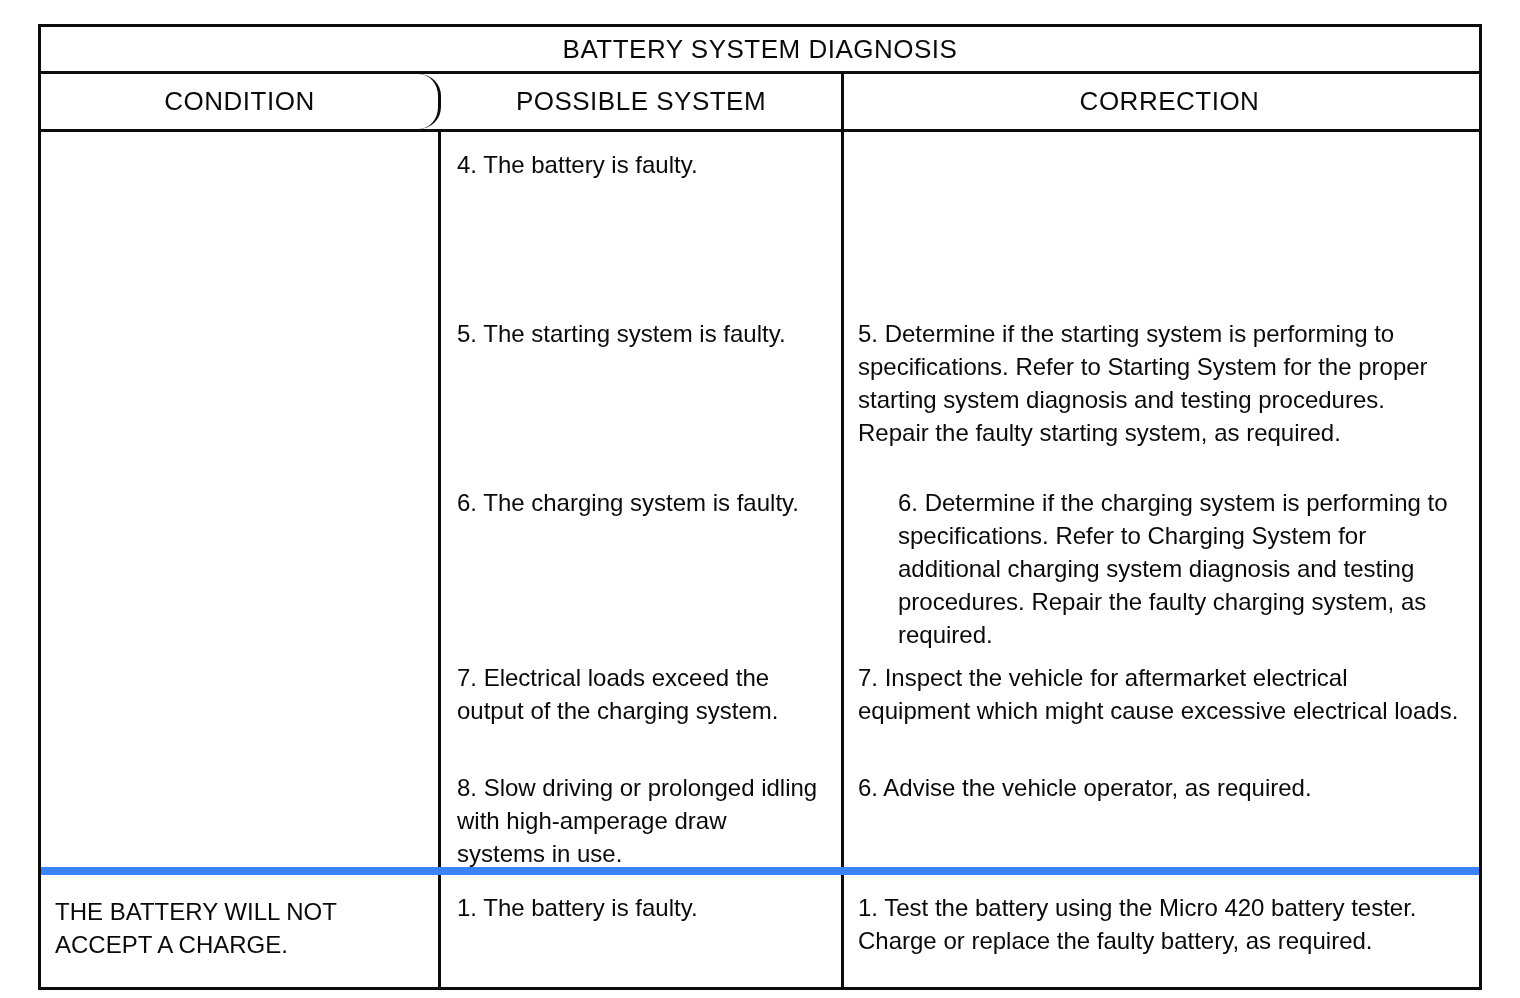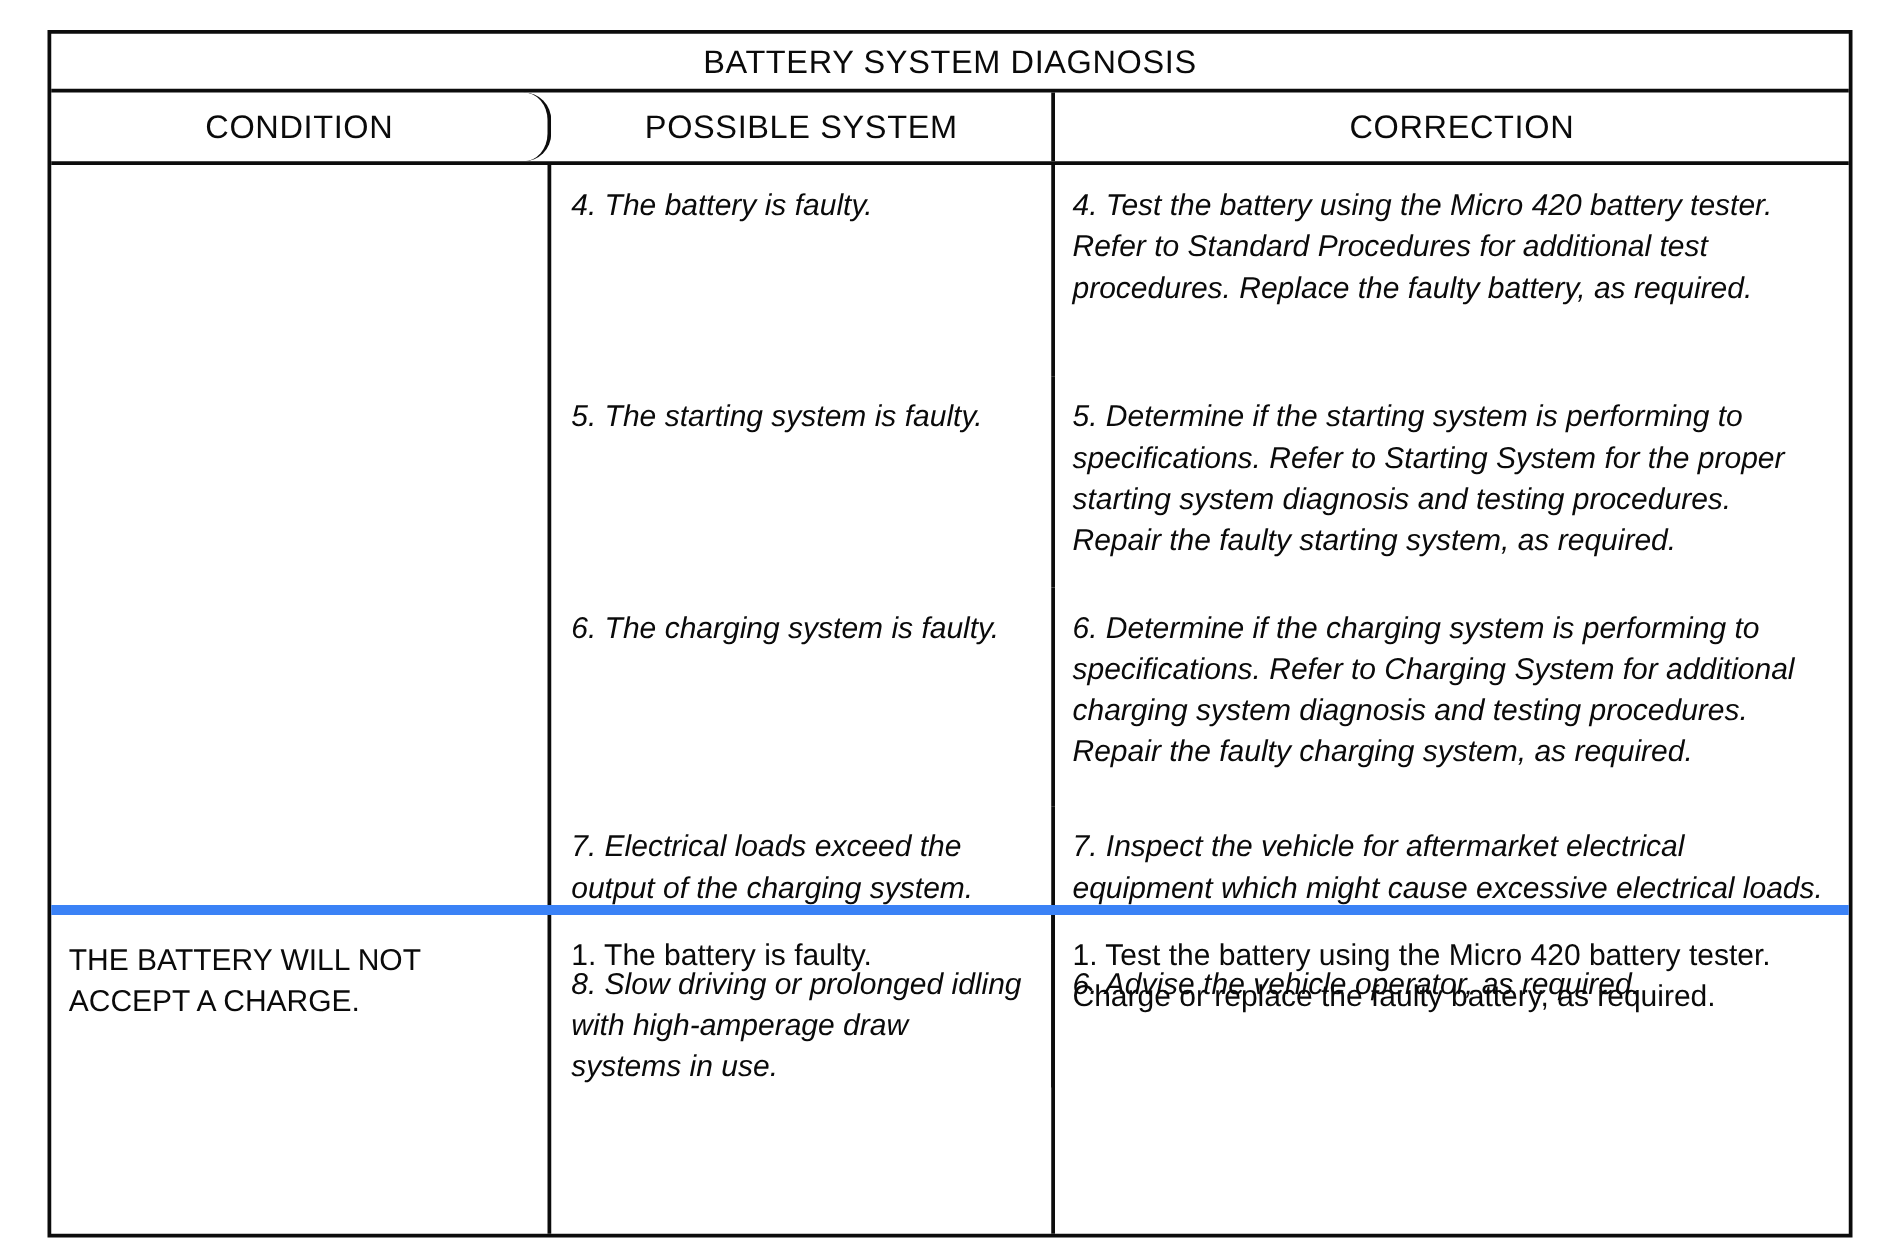"4. The battery is faulty." .body-row.row-main { font-style: italic -> none; height: 592px -> 735px }
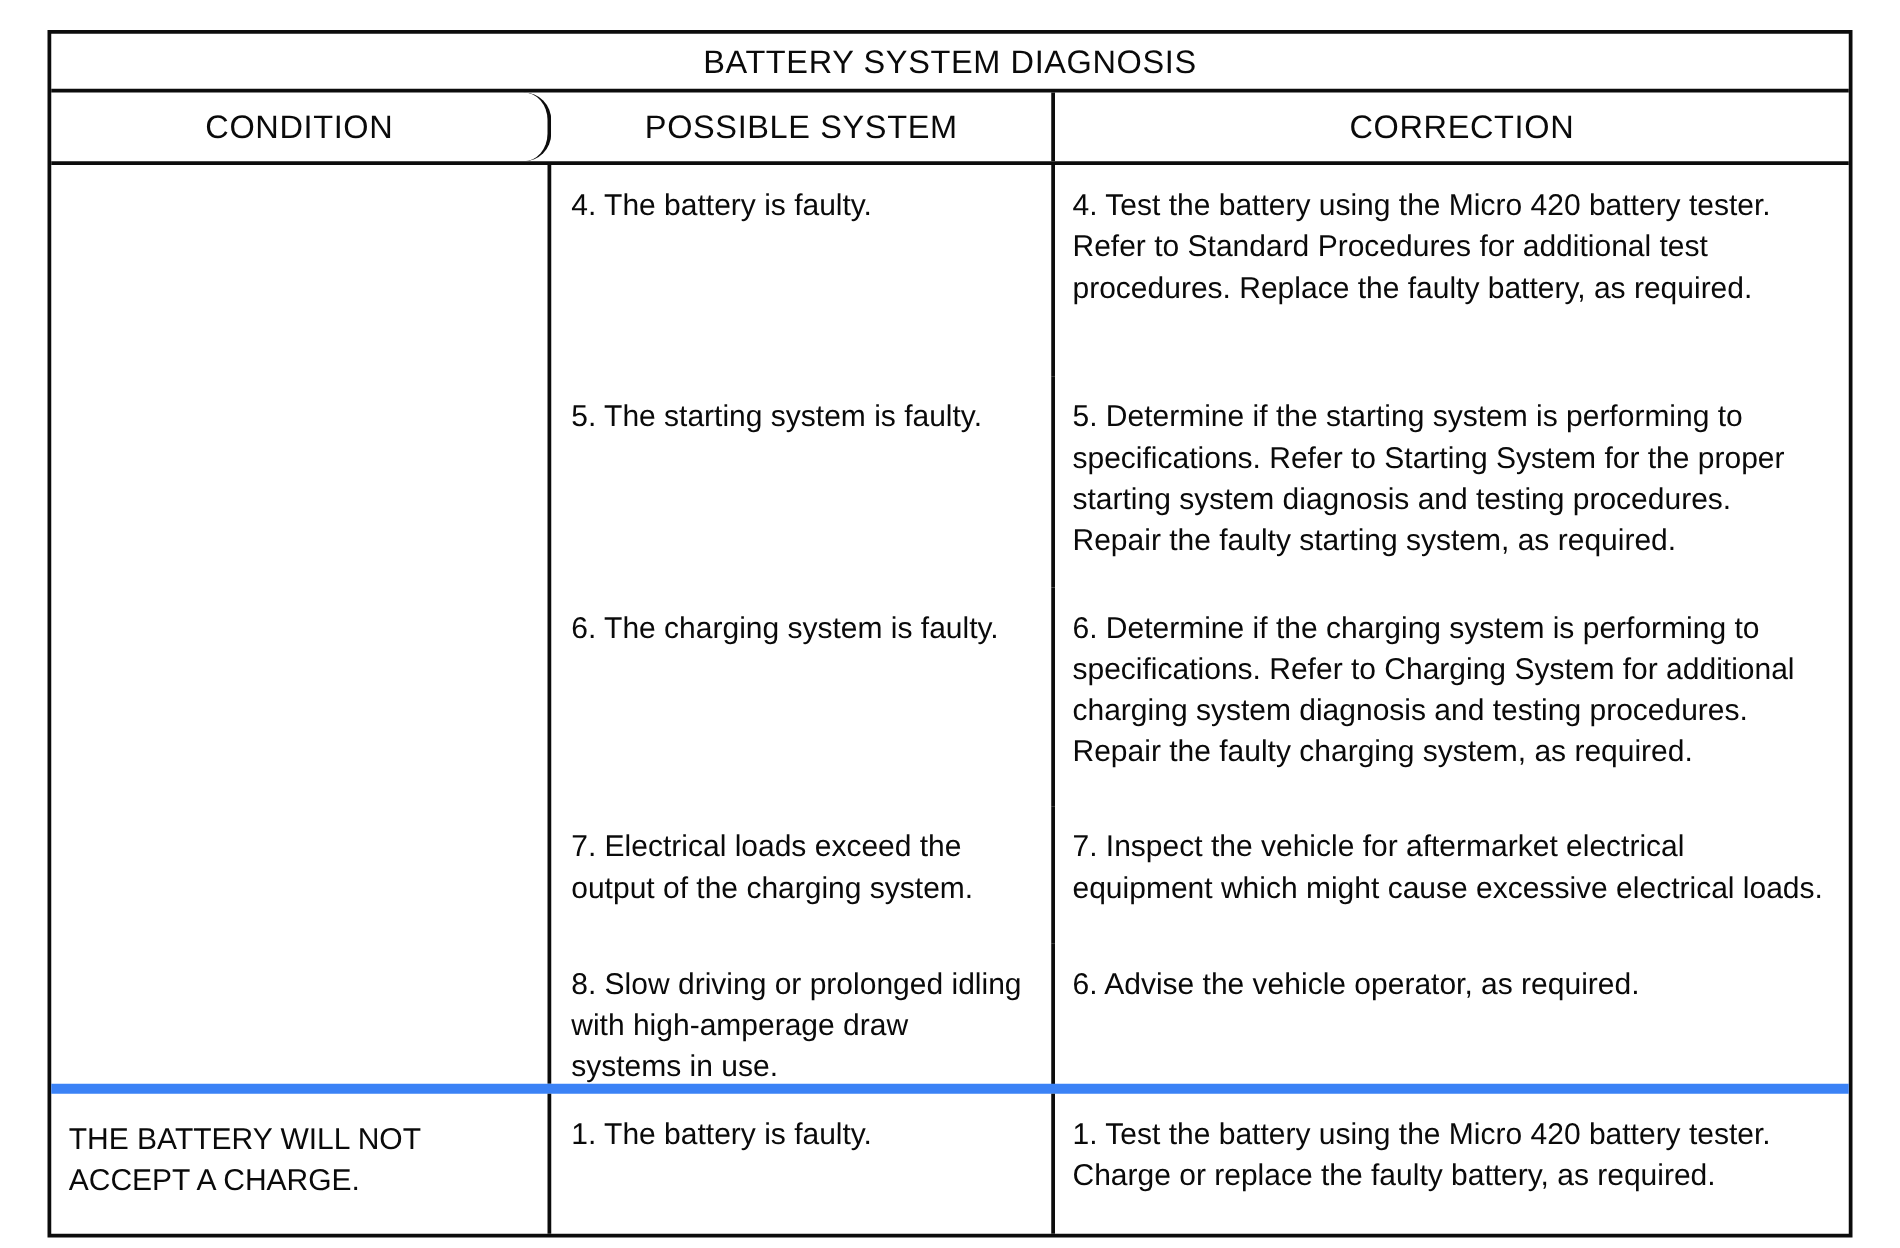"4. Test the battery using" div.pair-corr { html: <div>4. Test the battery using the Micro 420 battery tester. Refer to Standard Procedures for additional test procedures. Replace the faulty battery, as required.</div> -> none }
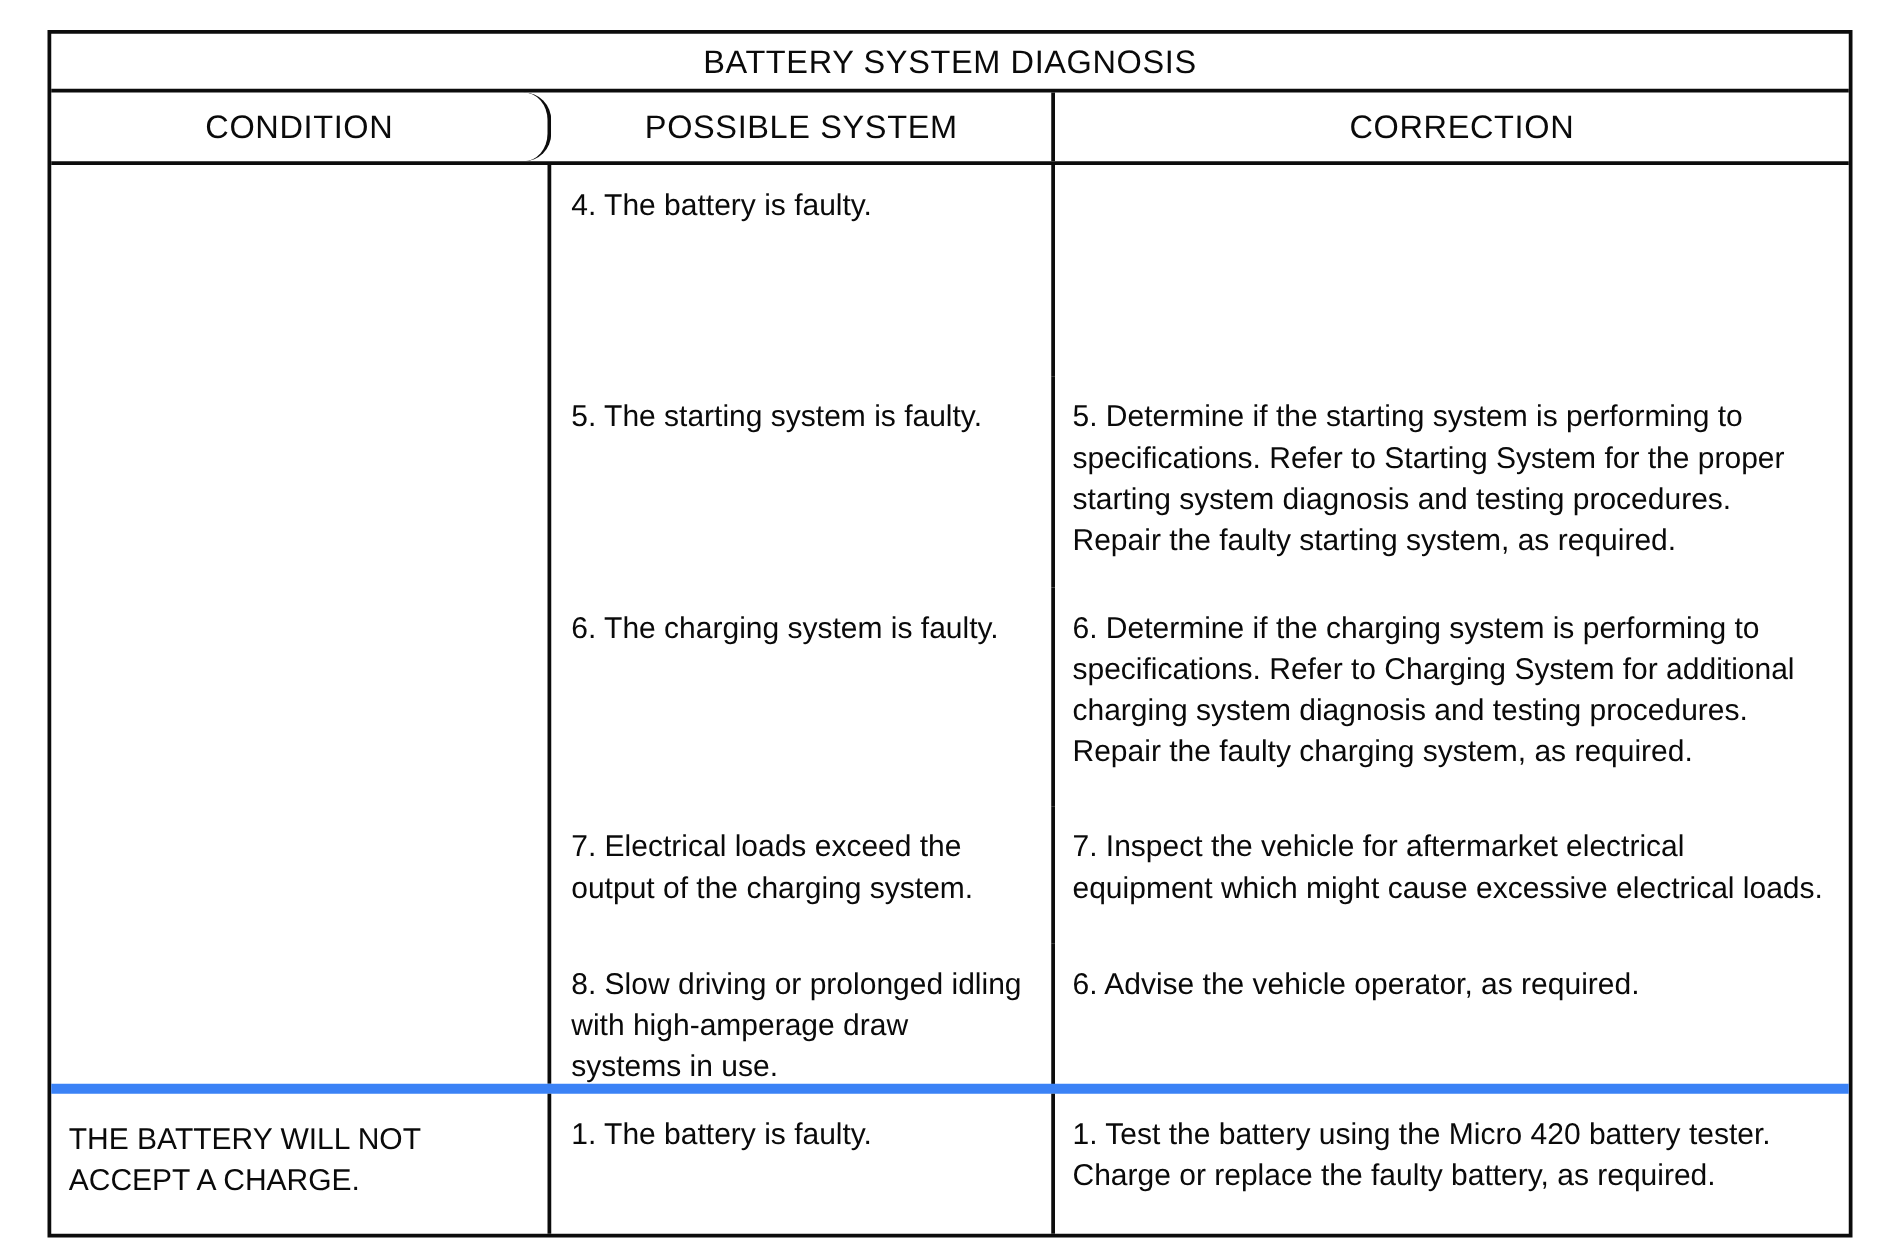"6. The charging system is" .h175 { gap: none -> 40px }
